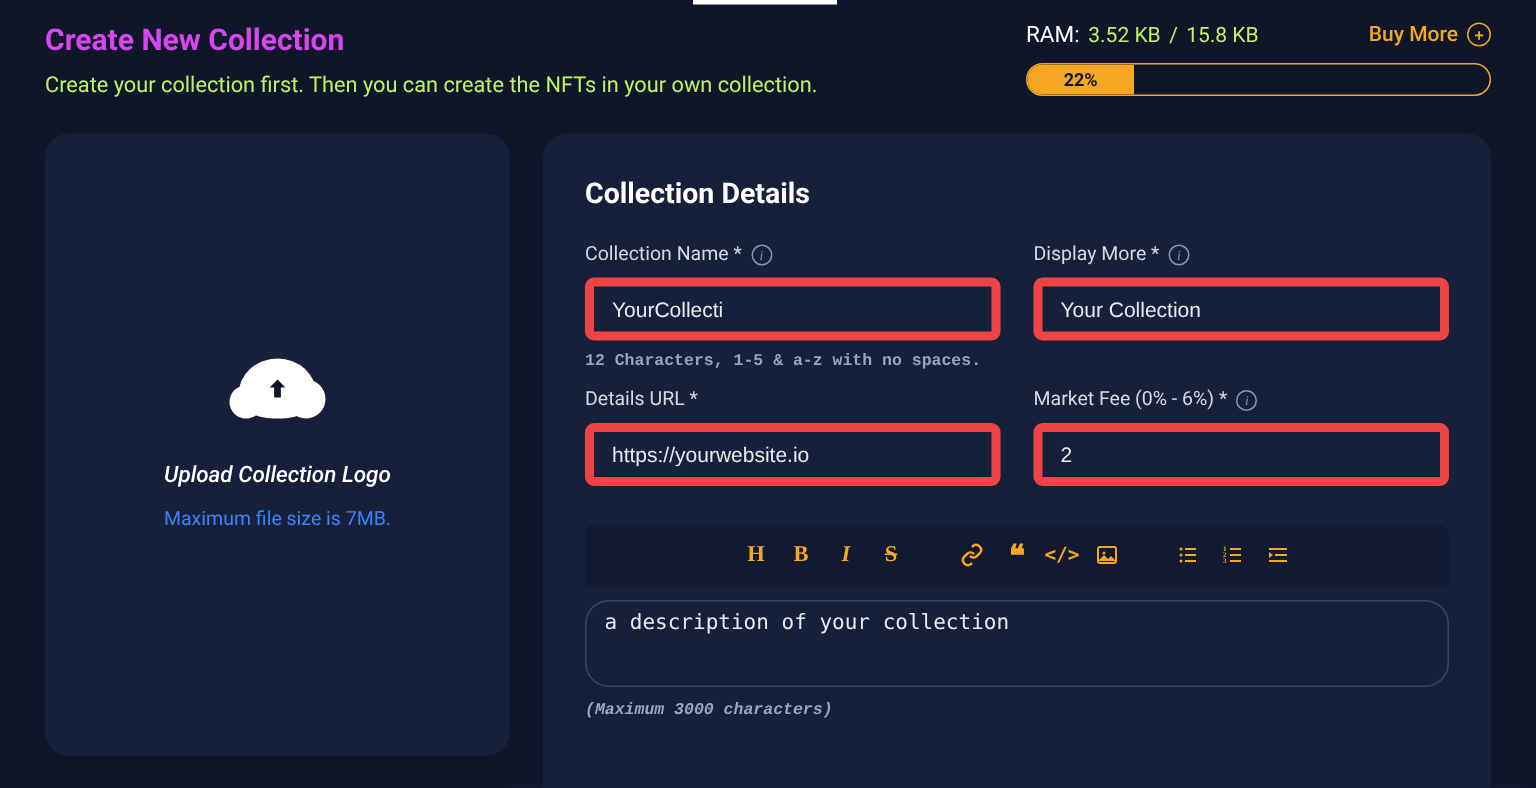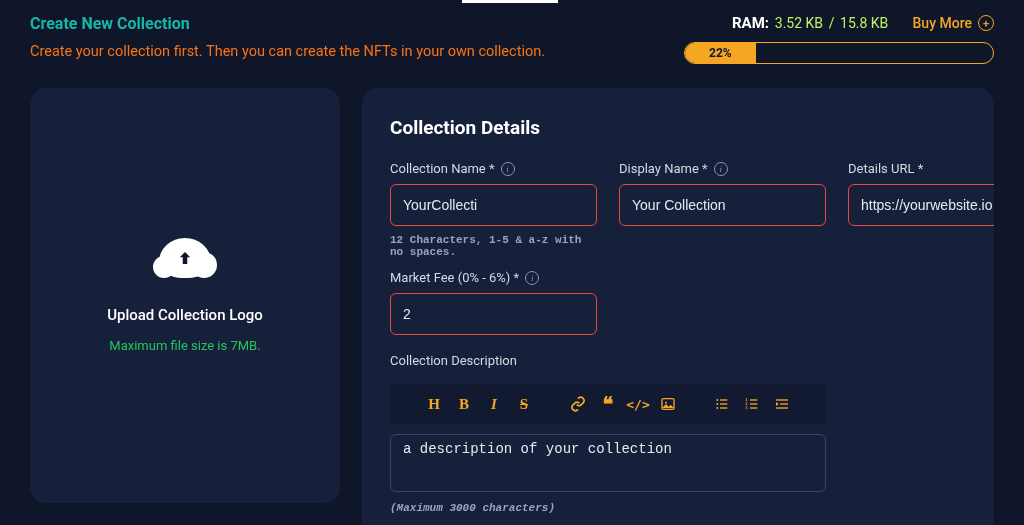"Create New Collection" .page-title { color: #14b8a6 -> #d946ef; font-size: 16px -> 20px }
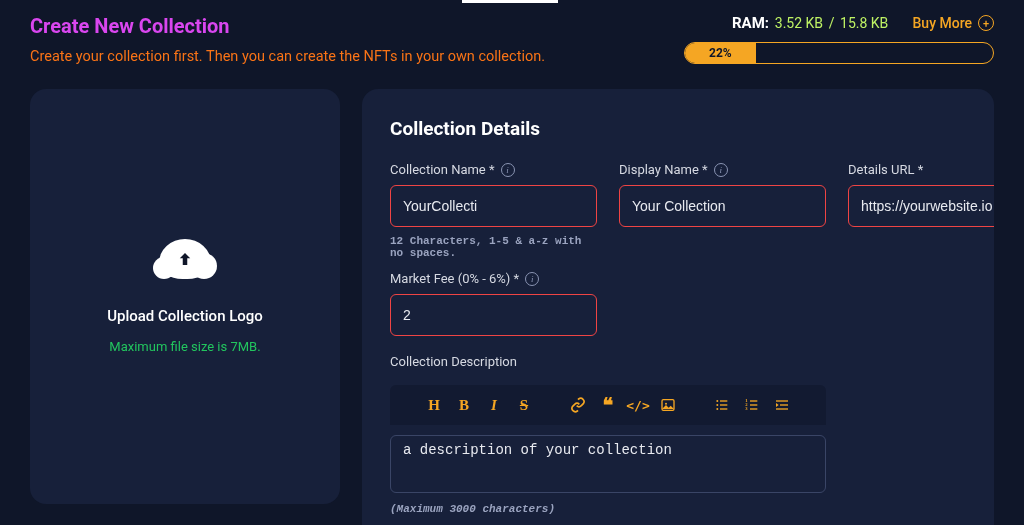"RAM:" .ram-label-group b { font-weight: 700 -> 400; margin-left: 48px -> none }
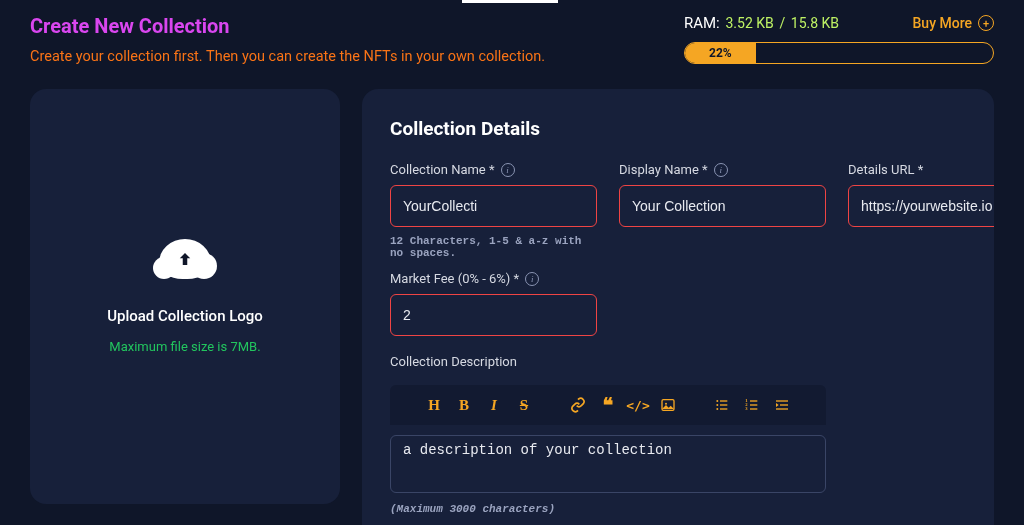"Create your collection first. Then" .page-subtitle { color: #f97316 -> #bef264 }
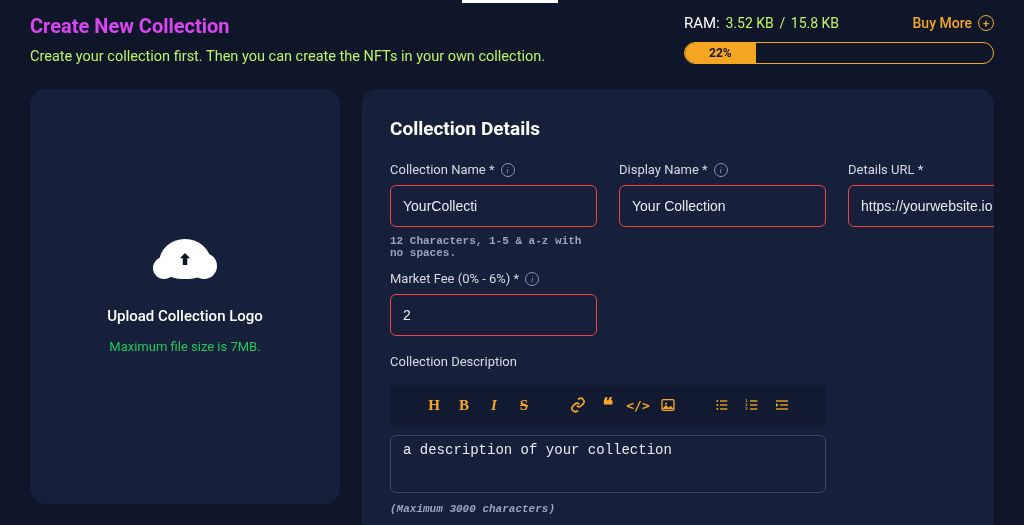"Collection Name *" .form-grid { grid-template-columns: 1fr 1fr 1fr -> 1fr 1fr }
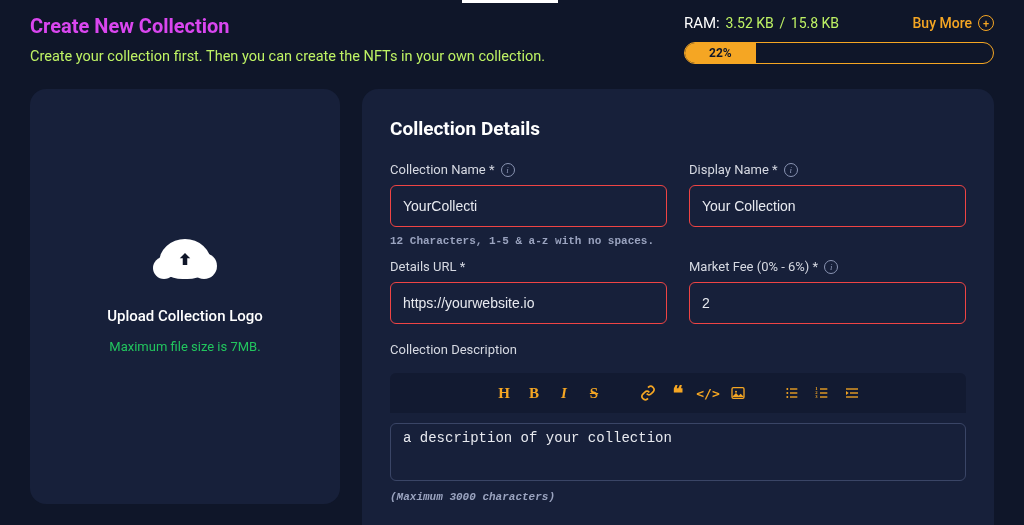"Display Name *" span { text: Name -> More }
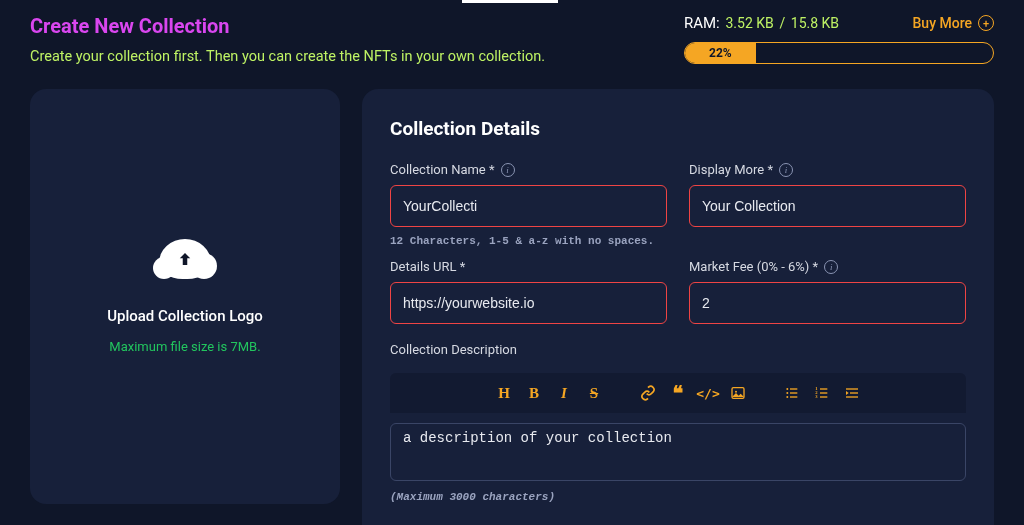"YourCollecti" .input { border: 1px solid #ef4444 -> 6px solid #ef4444 }
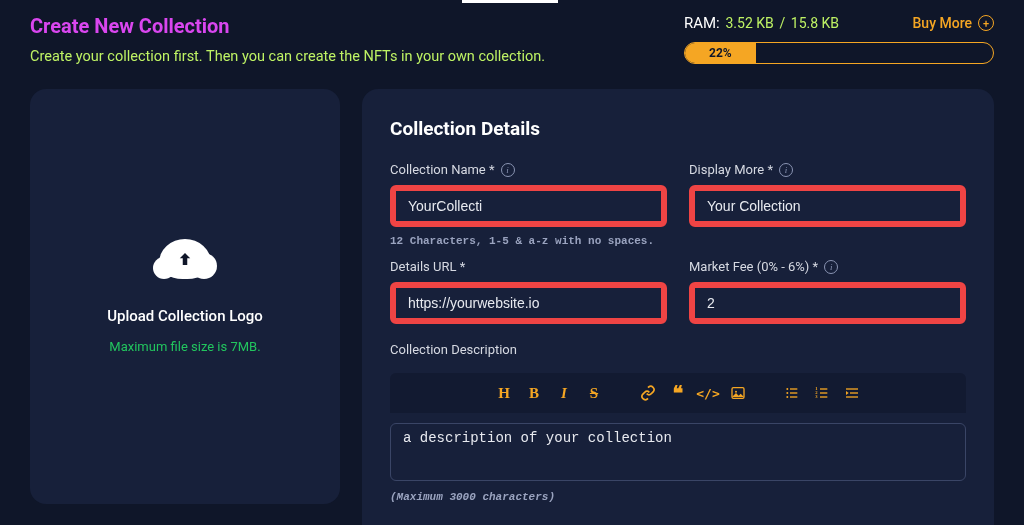"Upload Collection Logo" .upload-title { font-style: none -> italic }
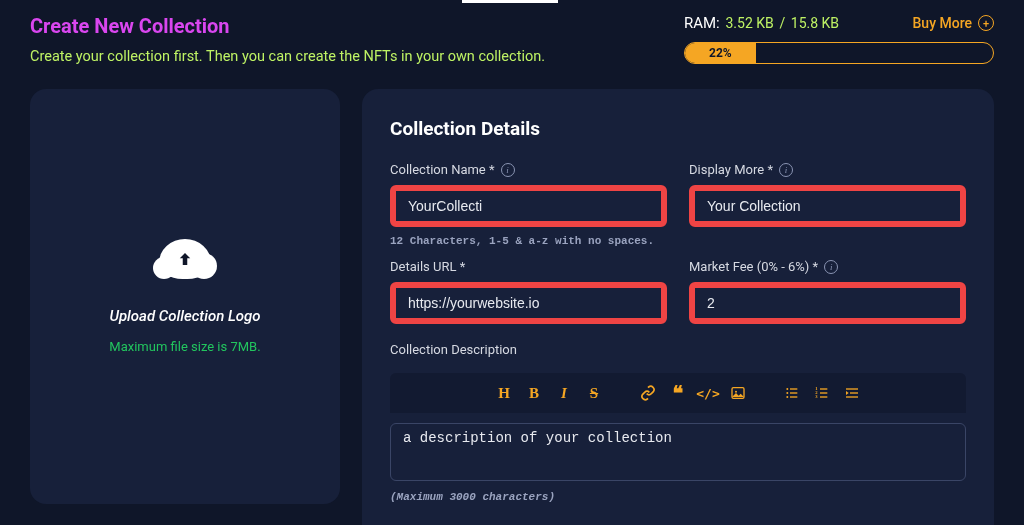"Maximum file size is 7MB." .upload-sub { color: #22c55e -> #3b82f6 }
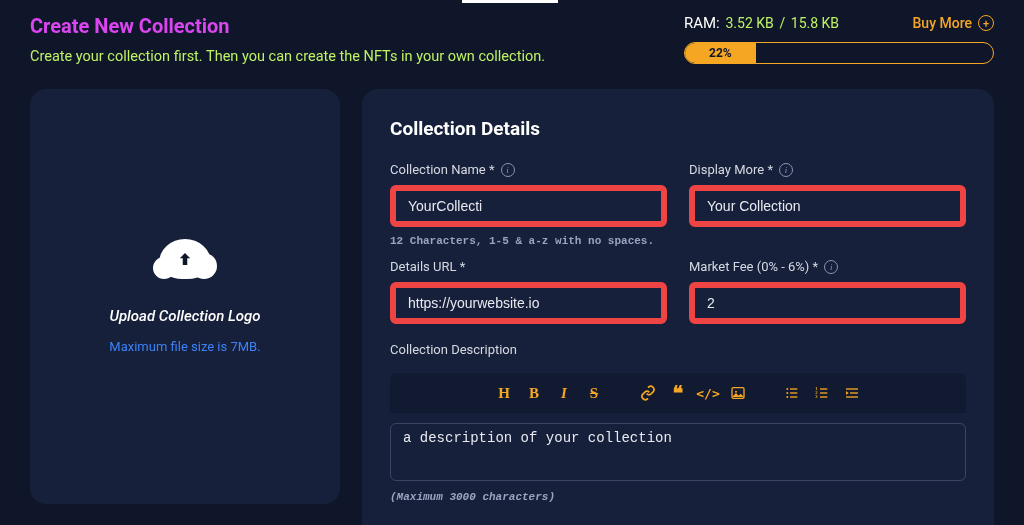"Collection Description" label.form-label { html: <label> <span>Collection Description</span> </label> -> none }
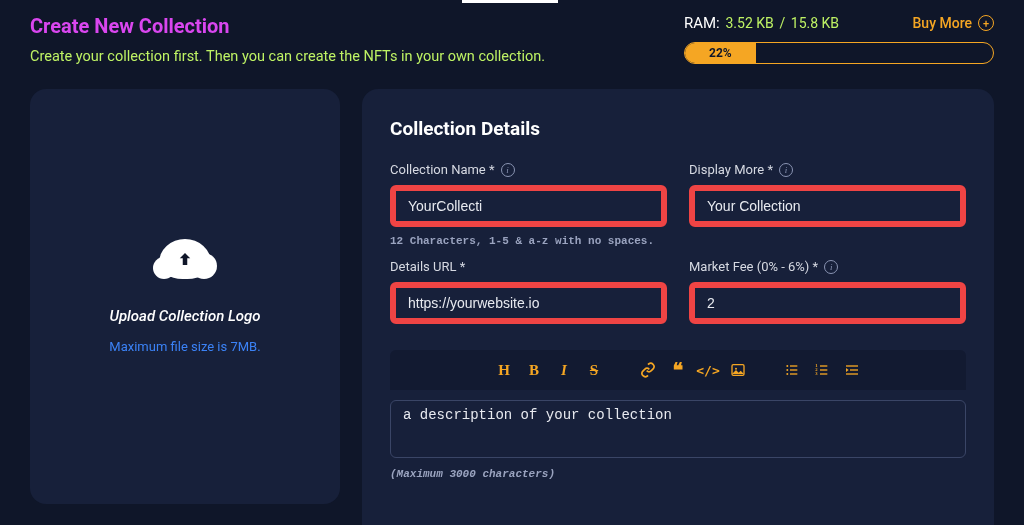"a description of your collection" .desc-input { border-radius: 6px -> 16px; font-family: Liberation Mono, monospace -> none }
